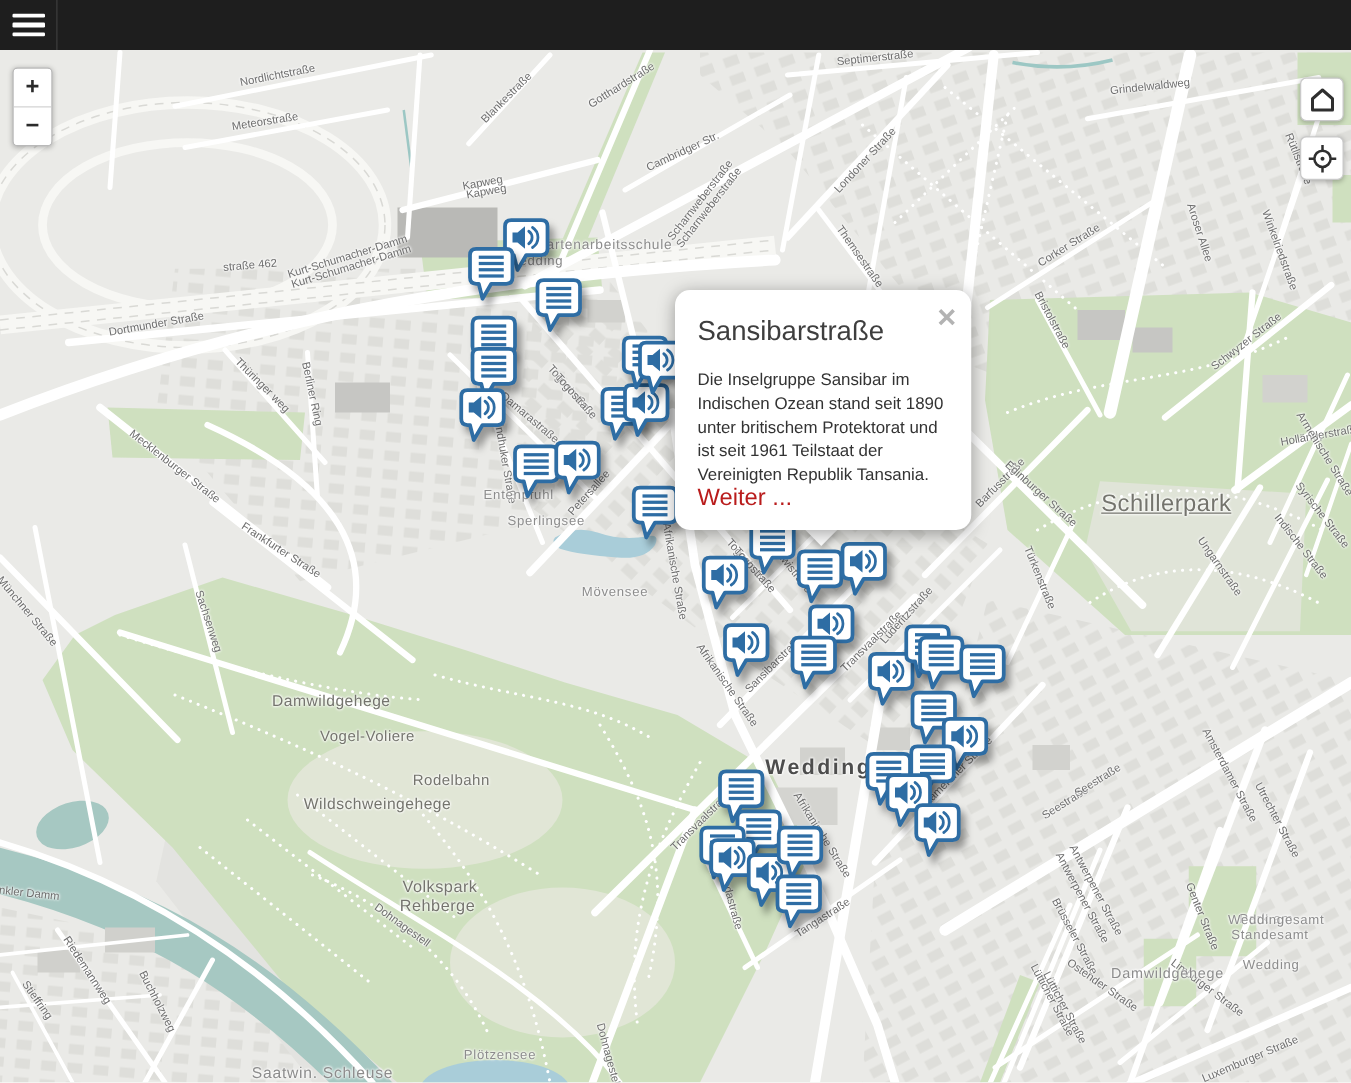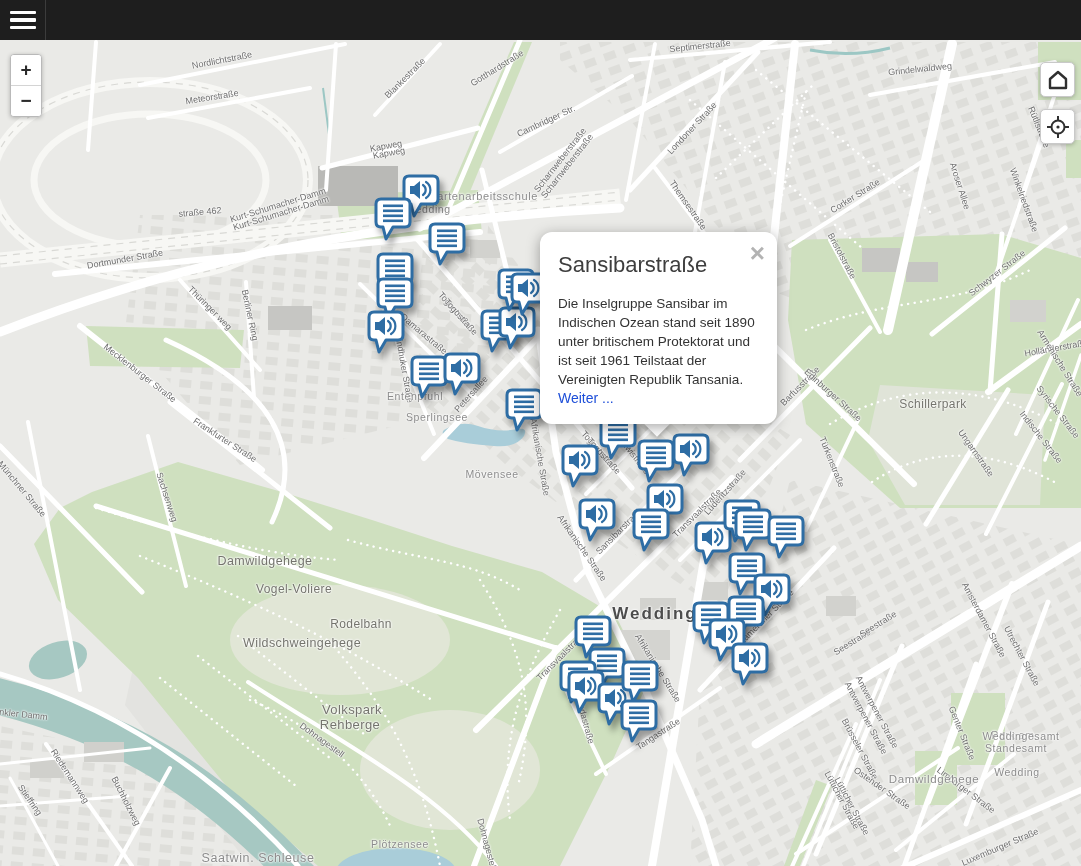"Weiter ..." .popup-link { color: #1d4ed8 -> #b91c1c; font-size: 14px -> 19px }
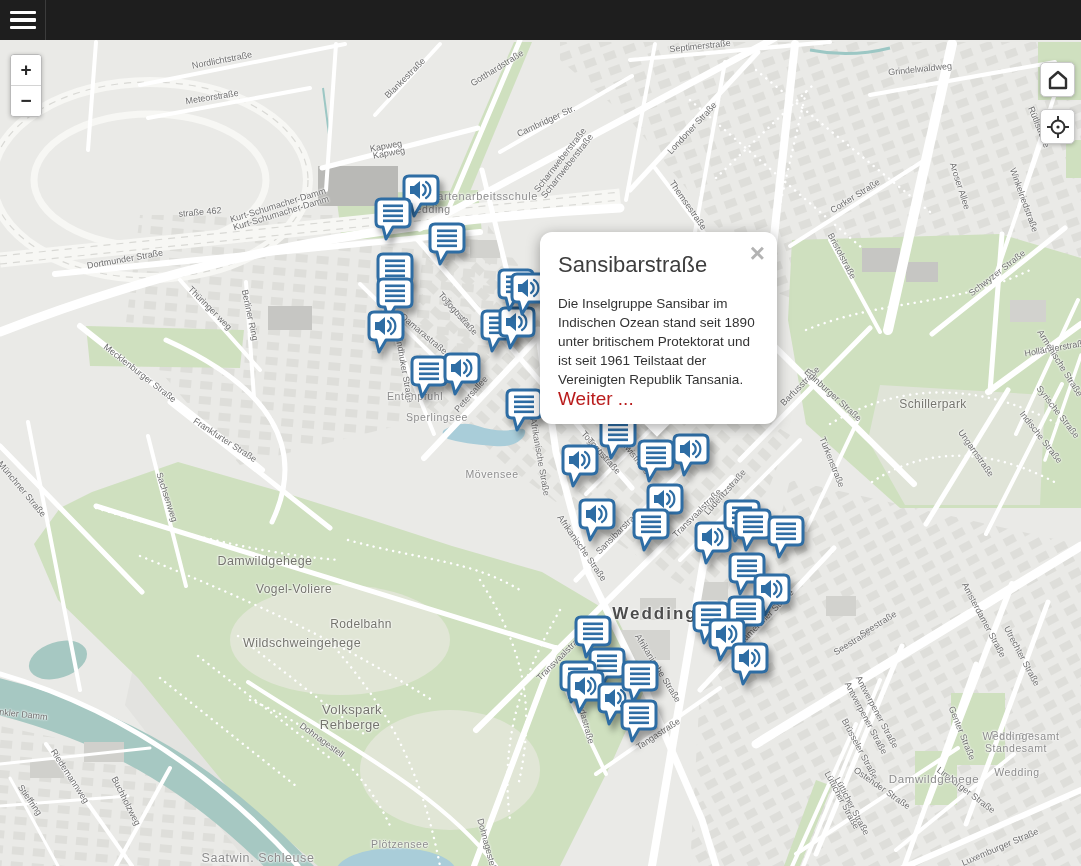"Schillerpark" span.lbl { font-size: 12px -> 19px; text-decoration: none -> underline }
